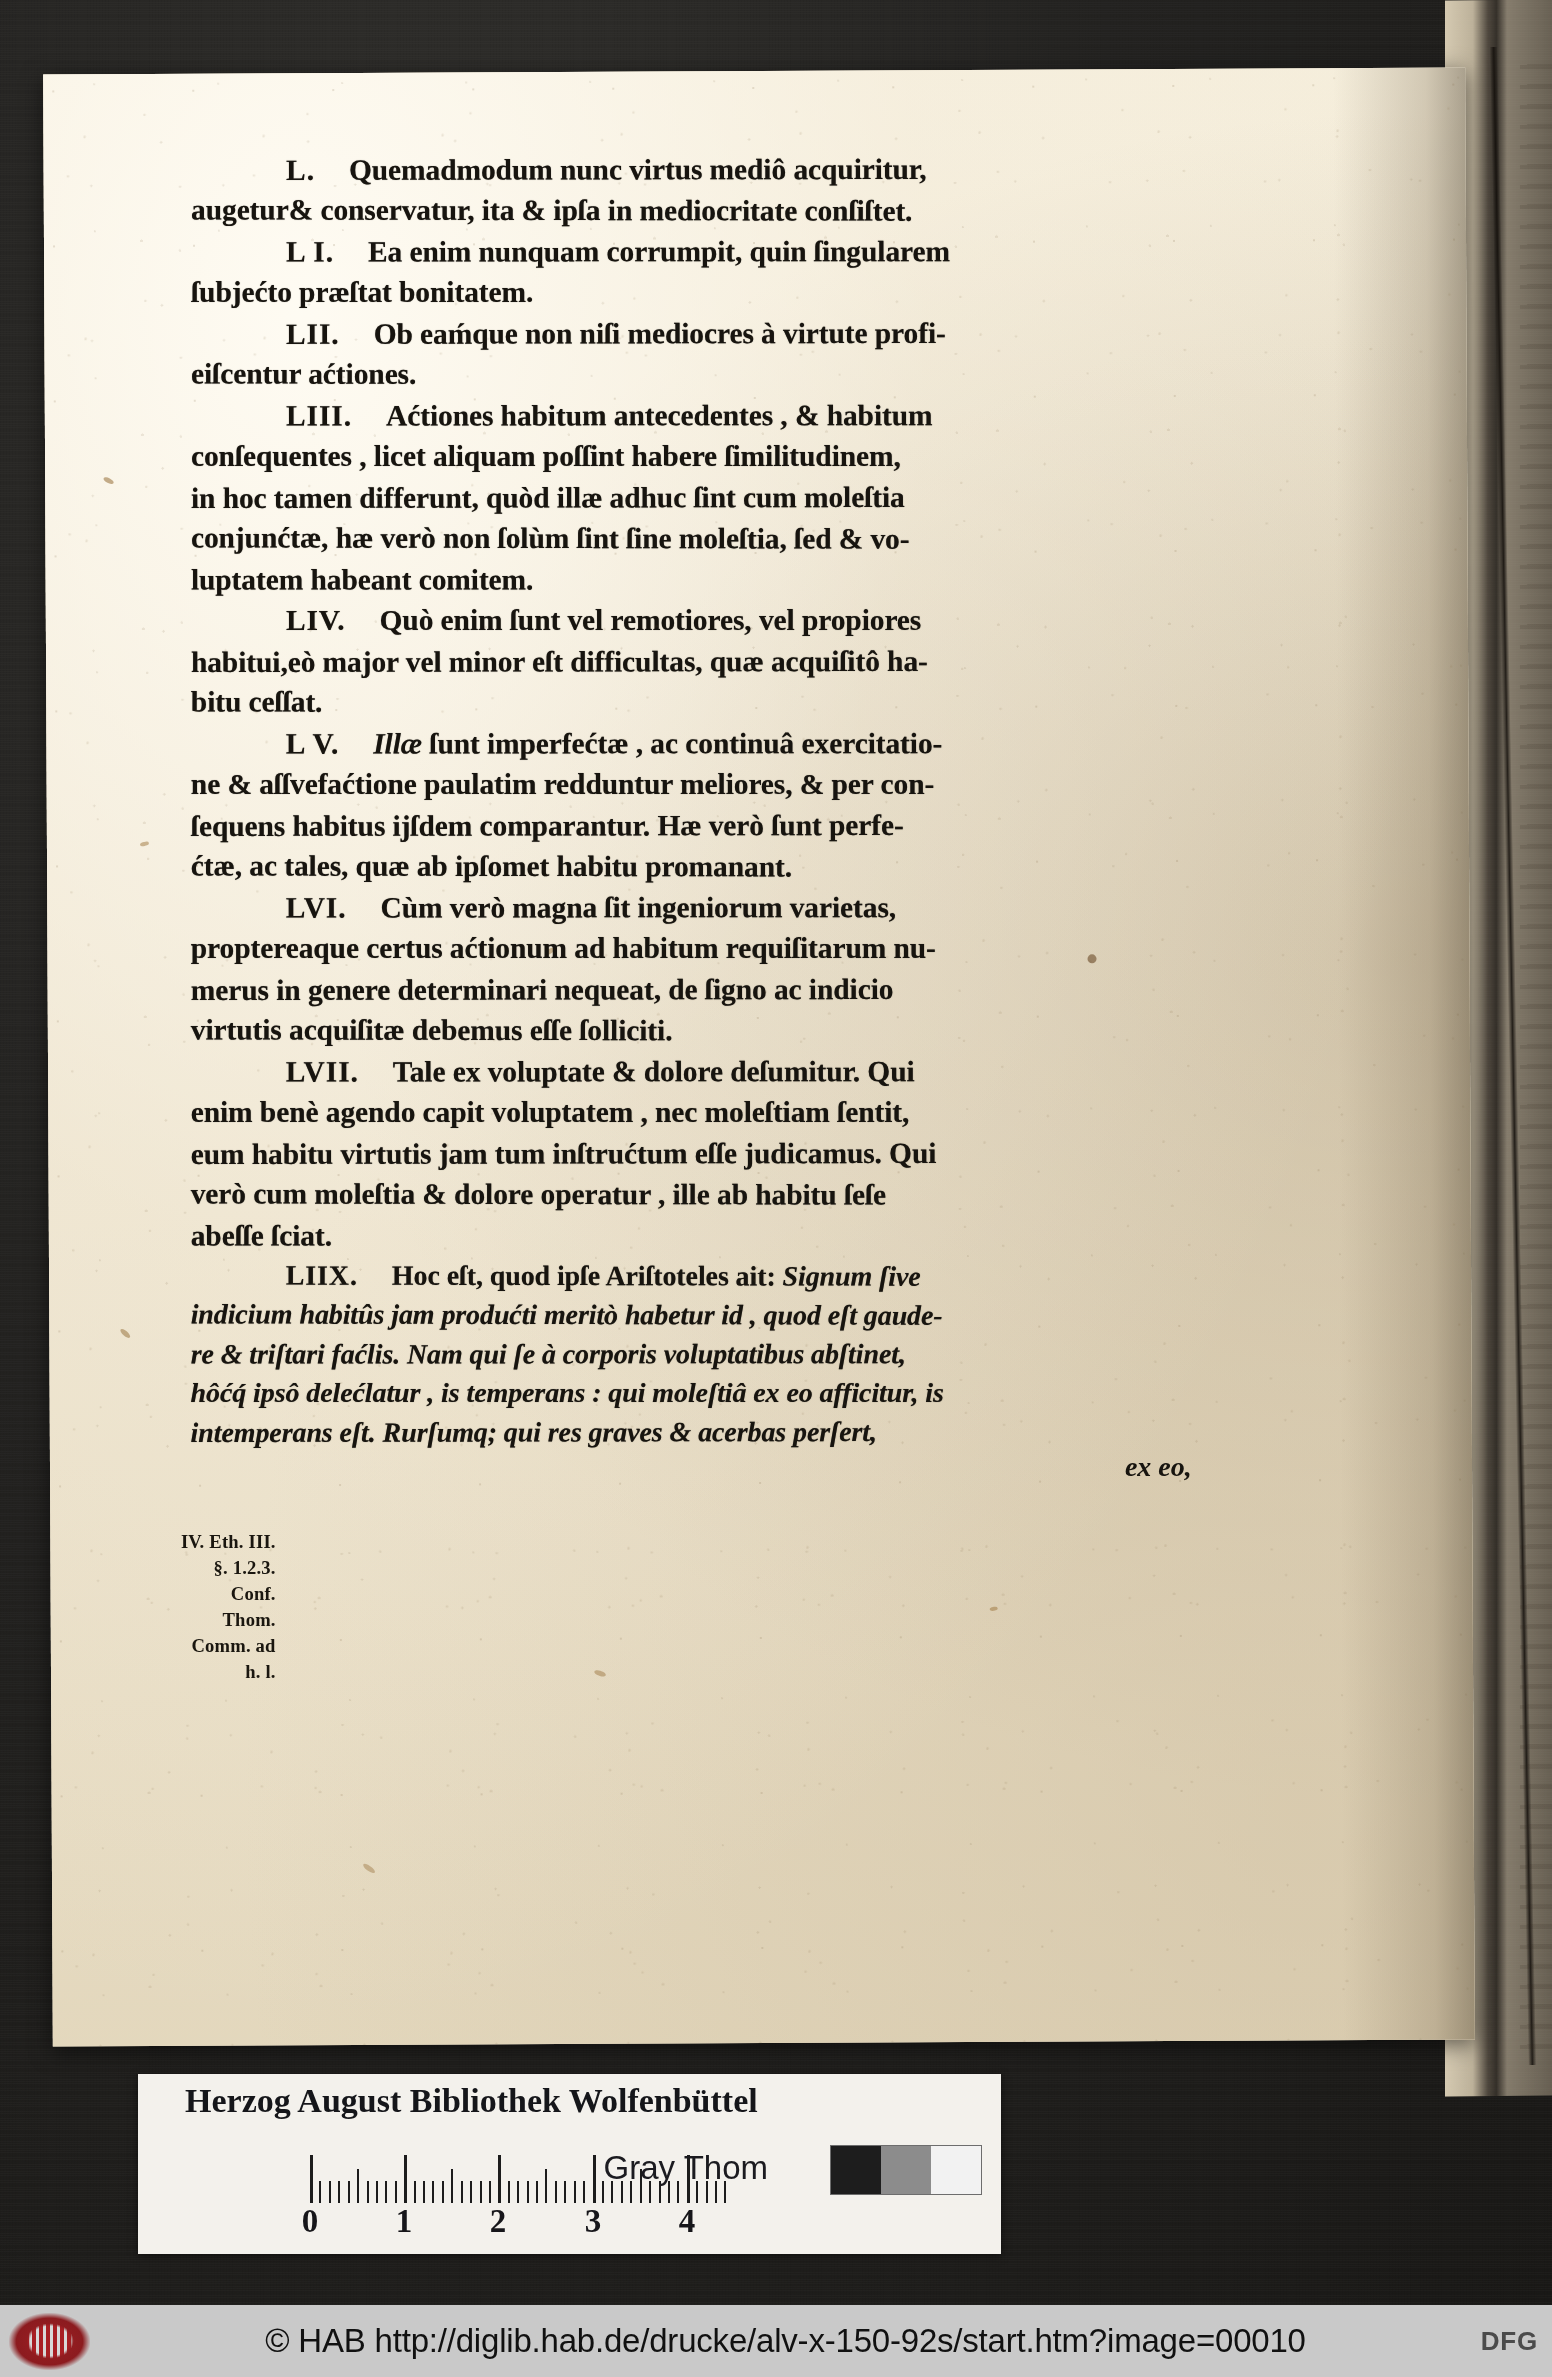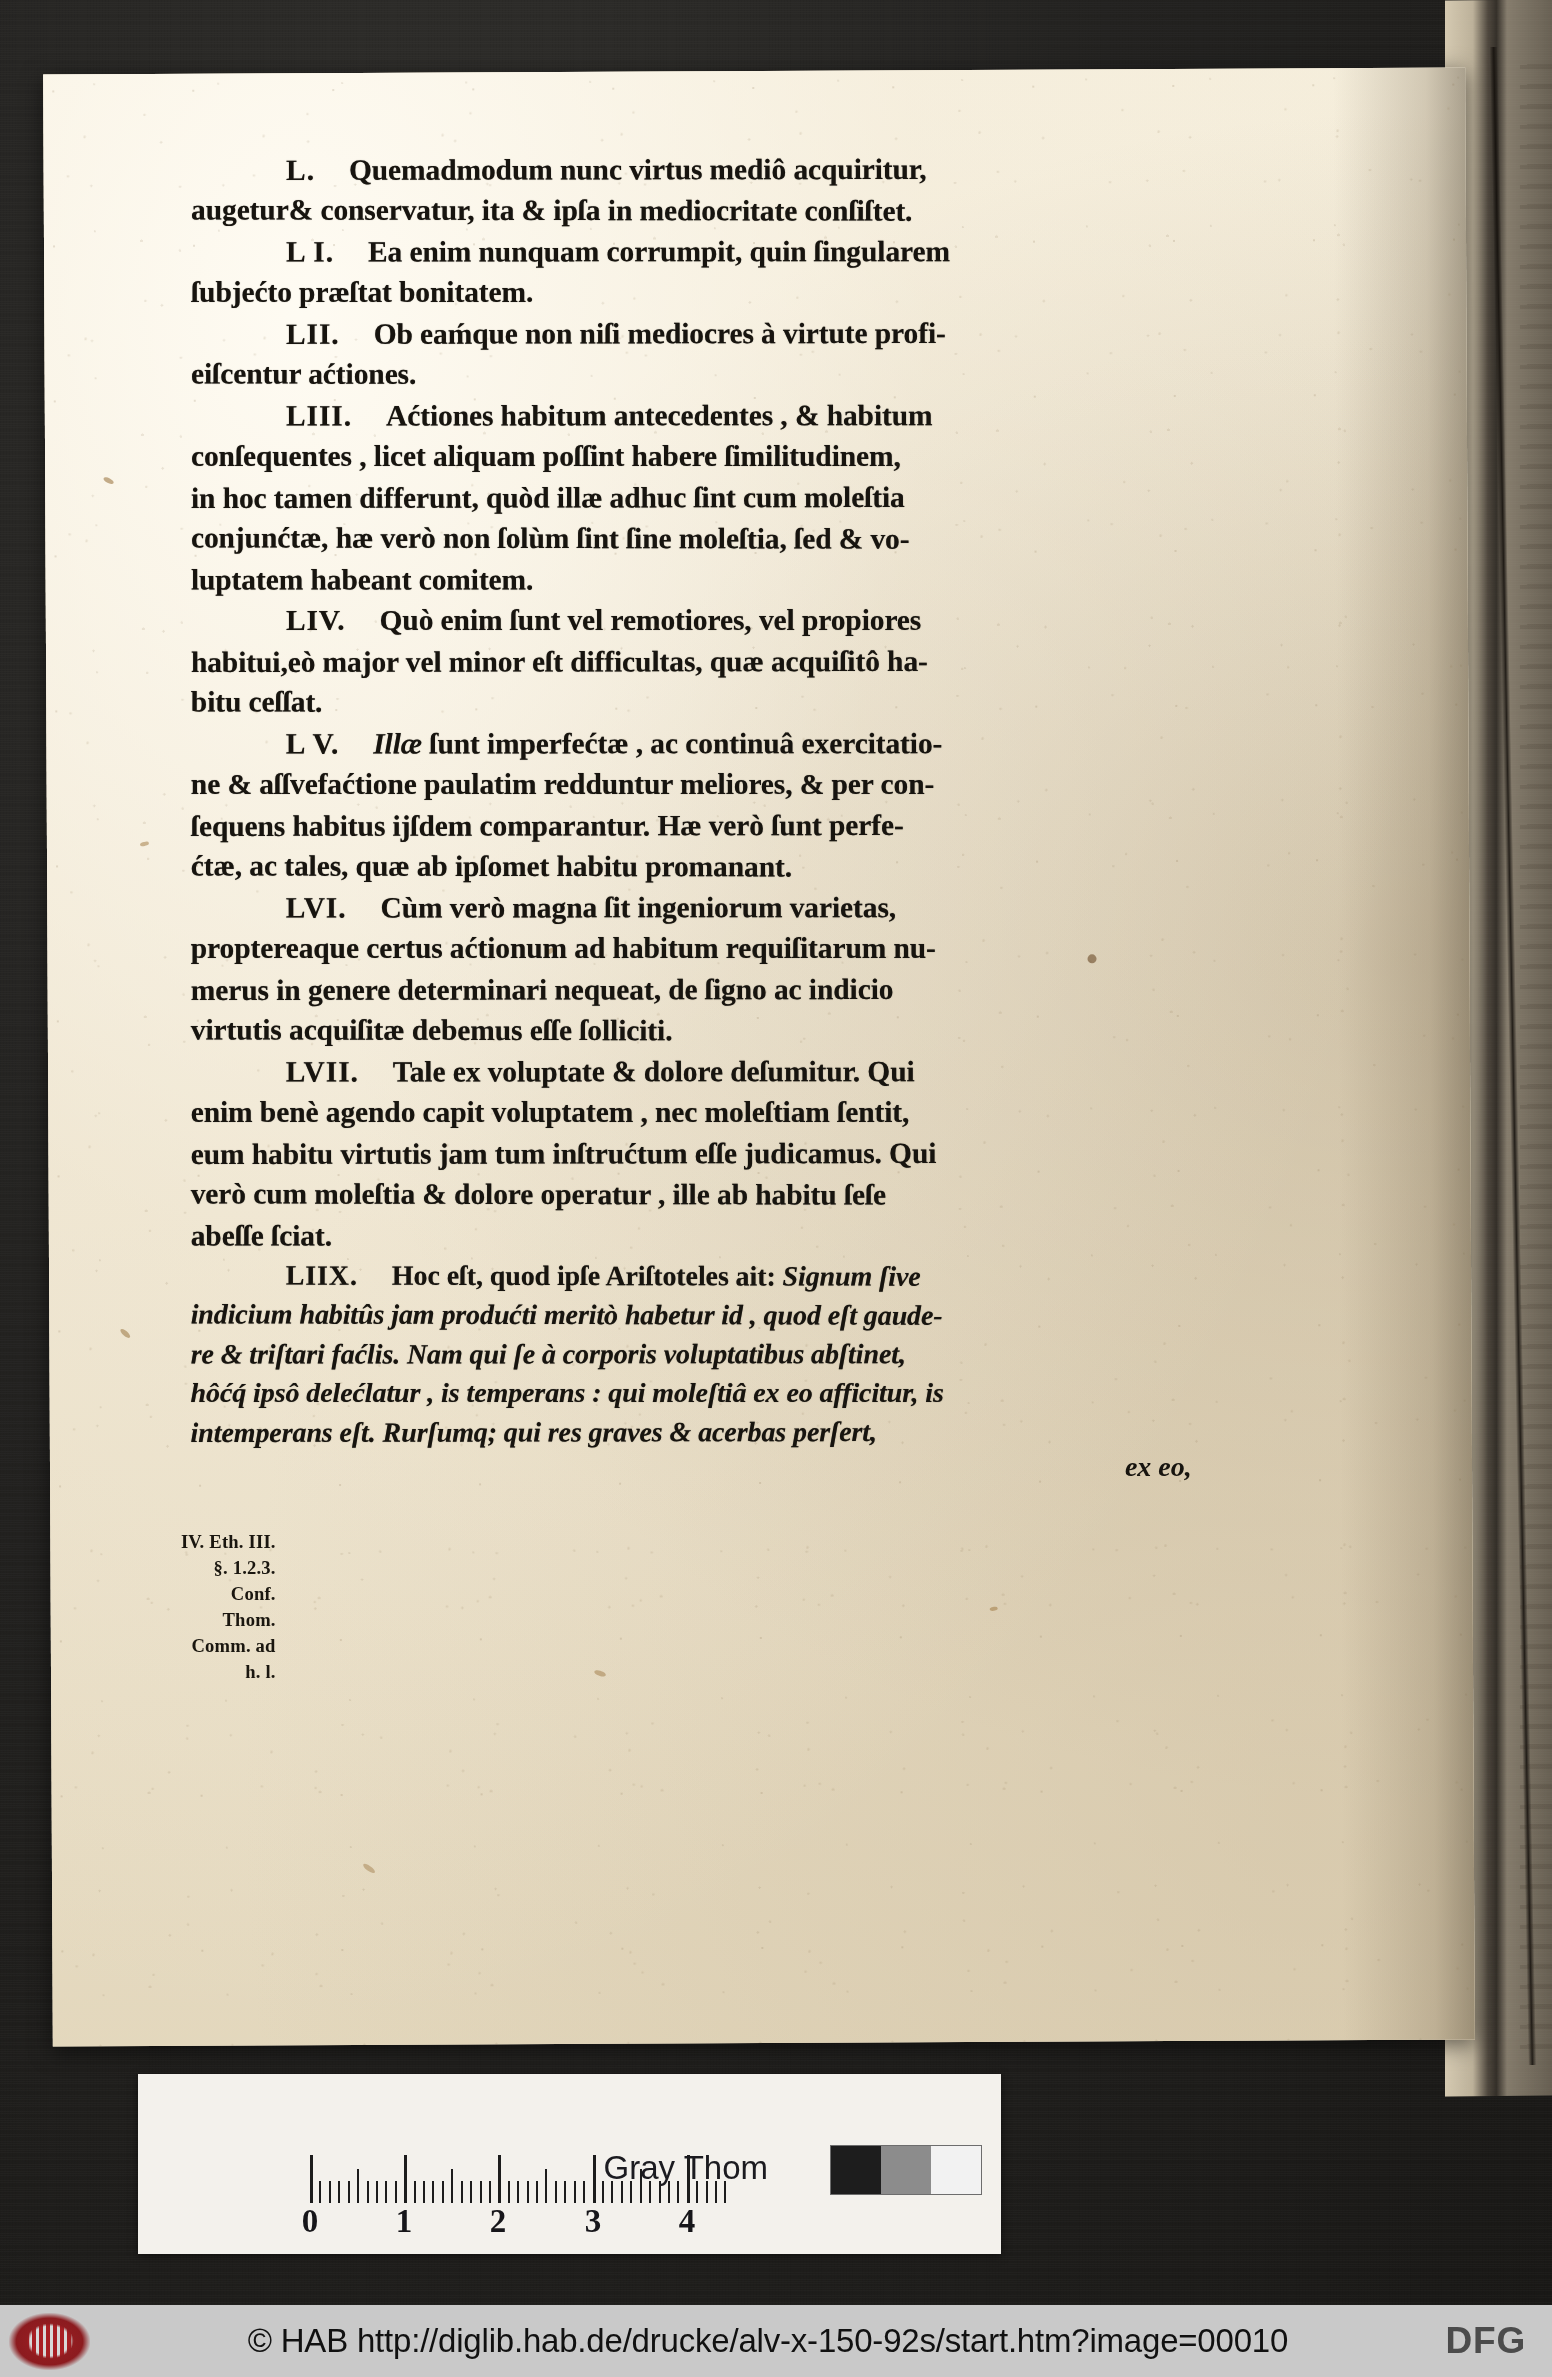"Herzog August Bibliothek Wolfenbüttel" div.target-title { html: none -> <div>Herzog August Bibliothek Wolfenbüttel</div> }
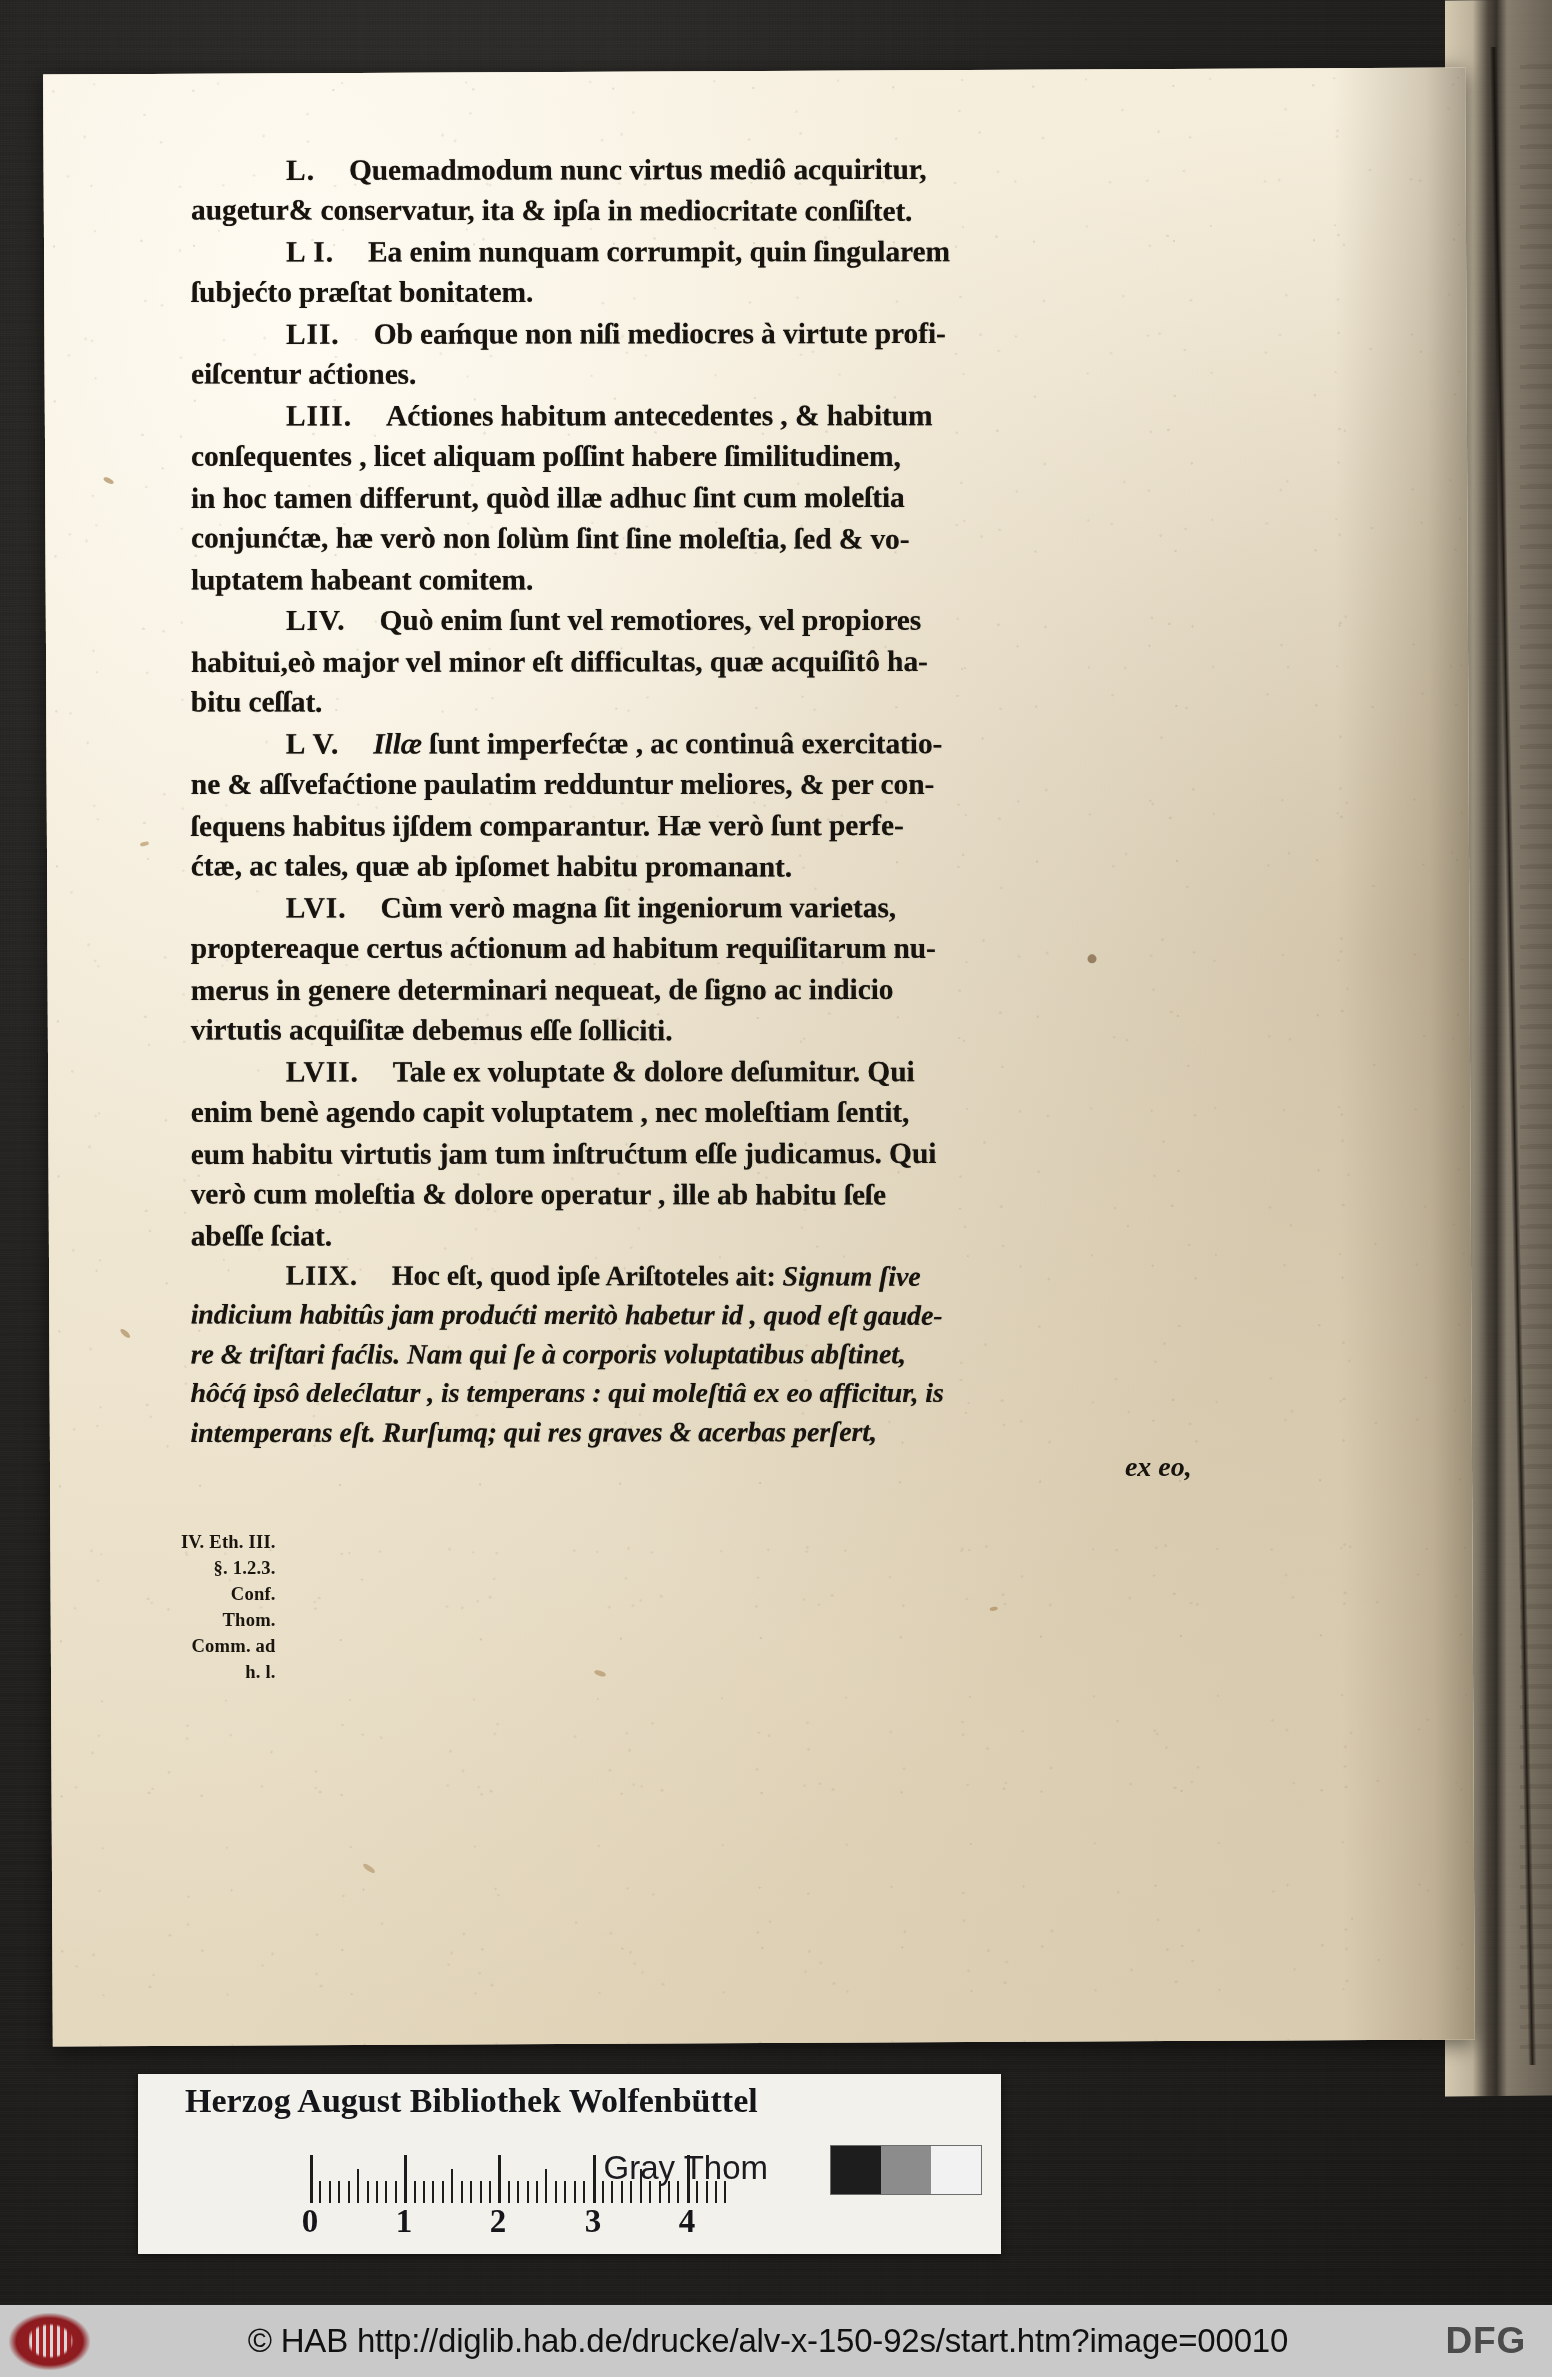"DFG" .dfg { font-size: 37px -> 26px; margin-right: 26px -> 14px }
